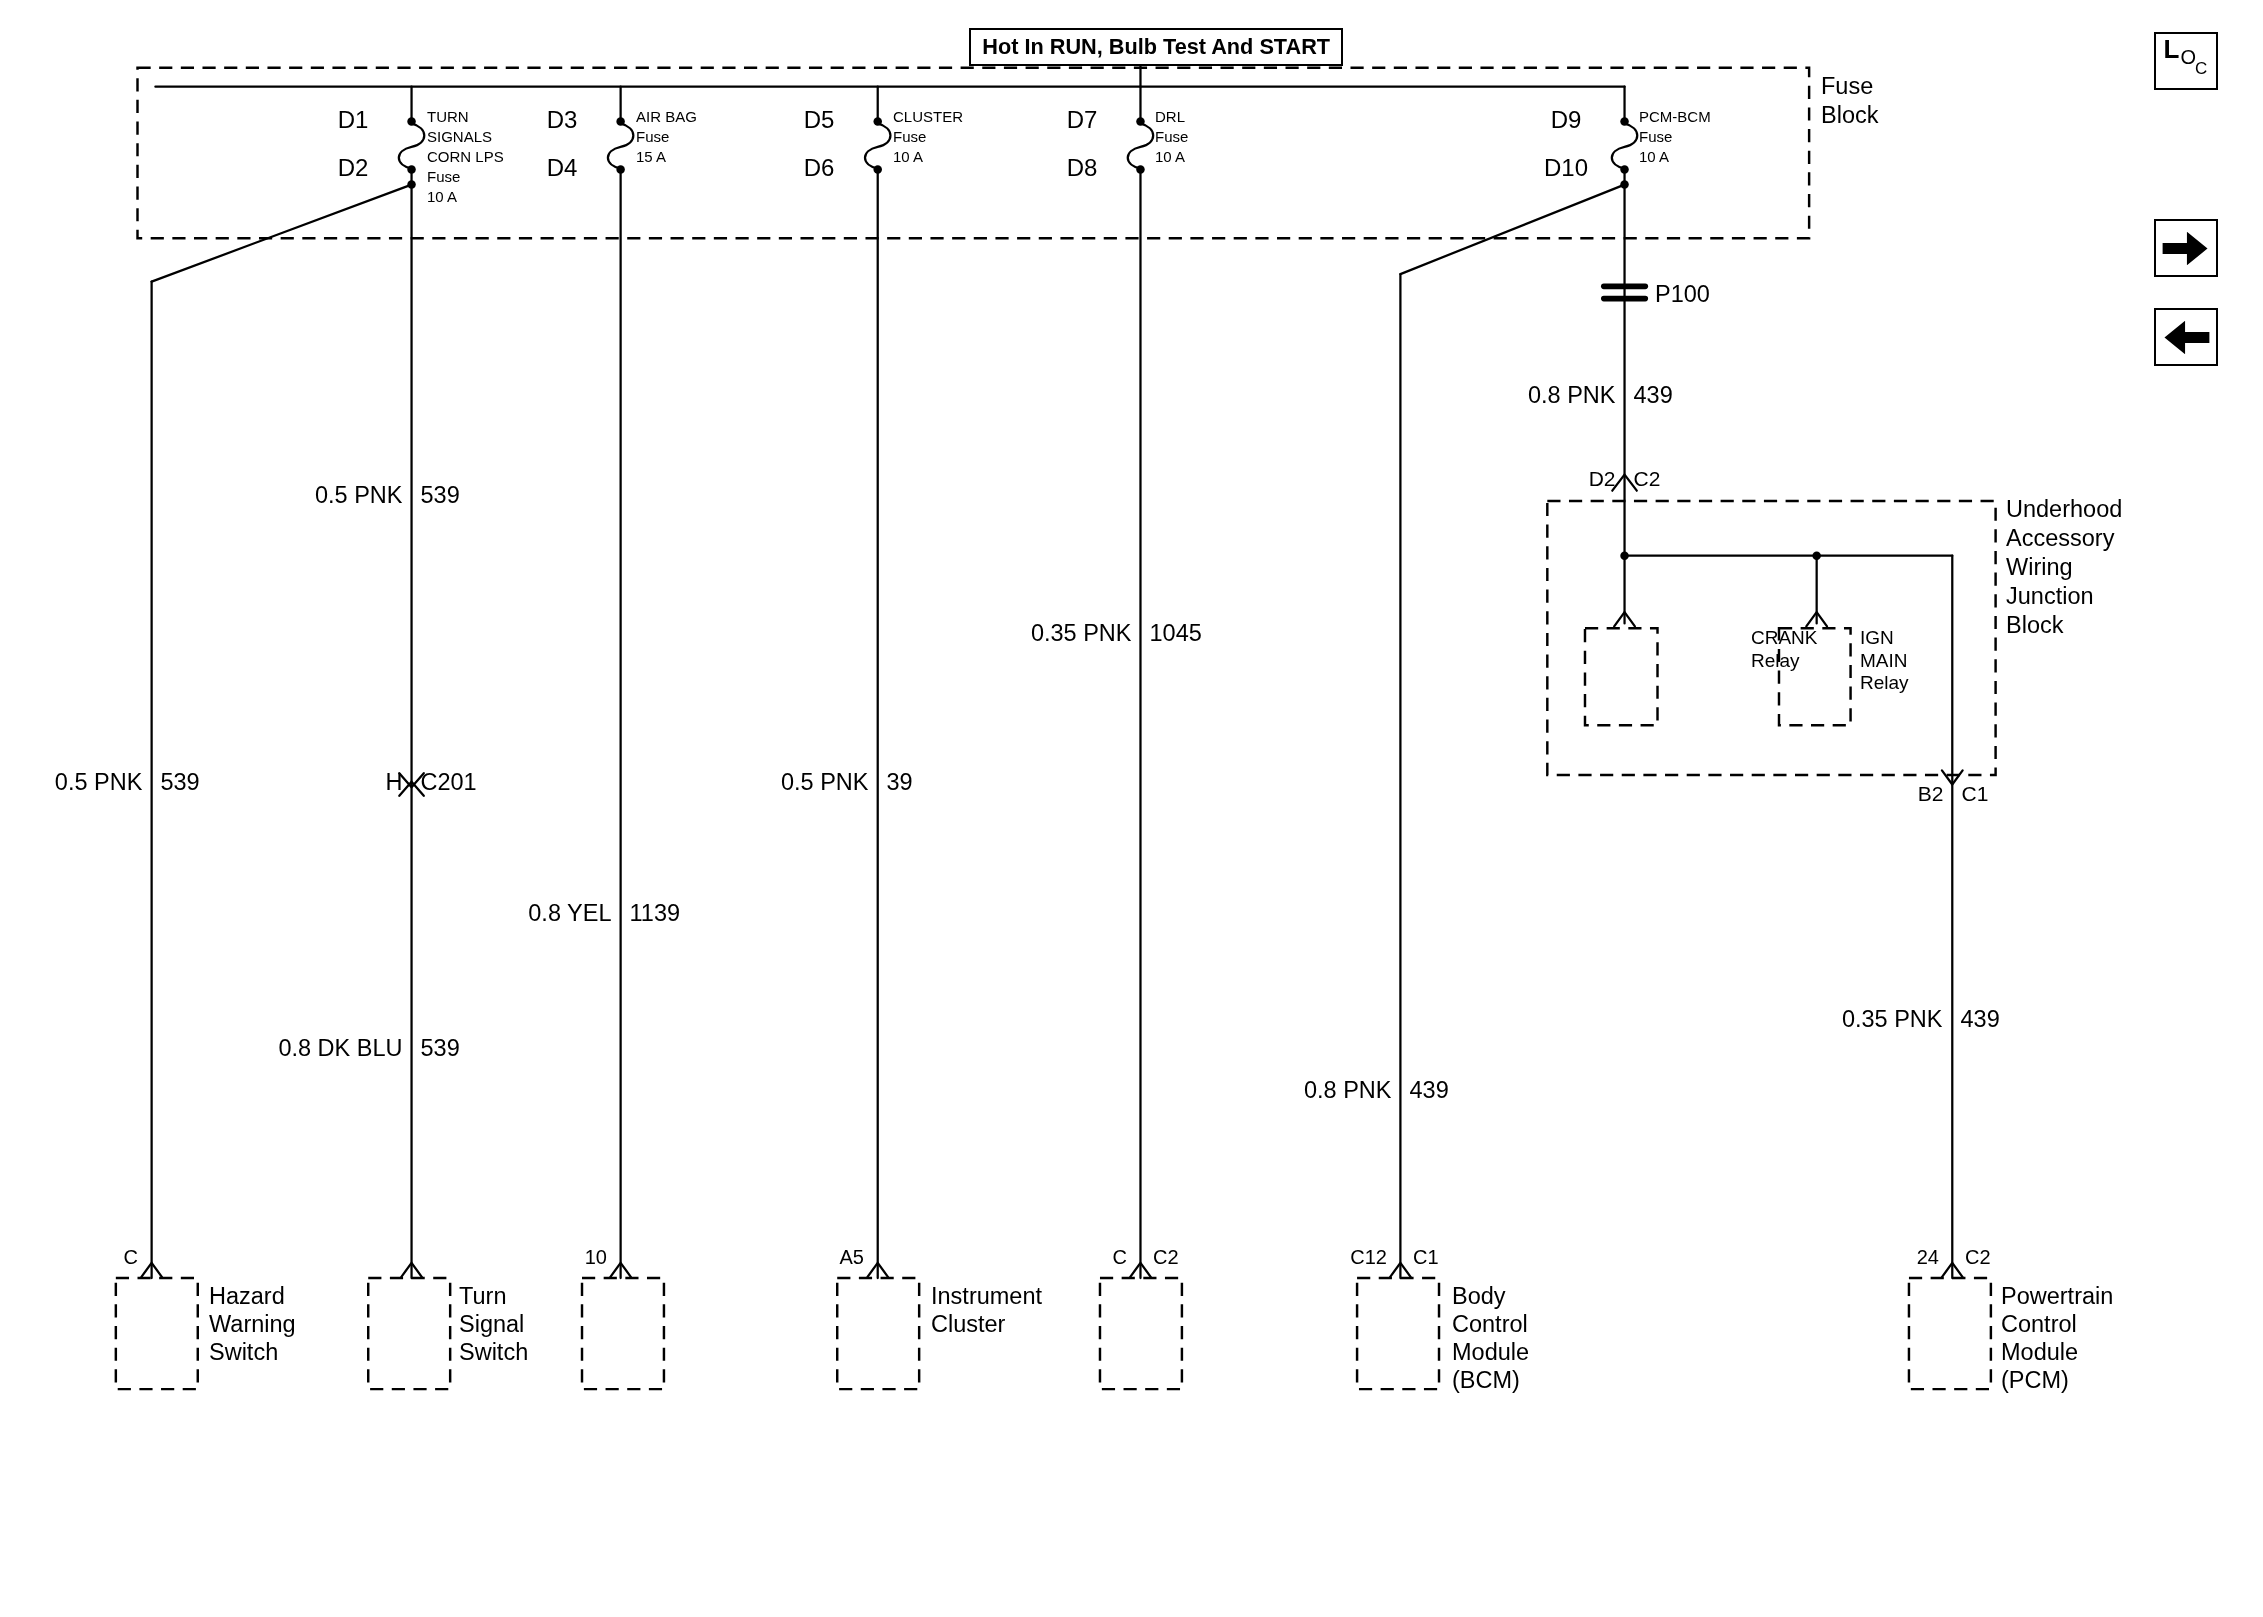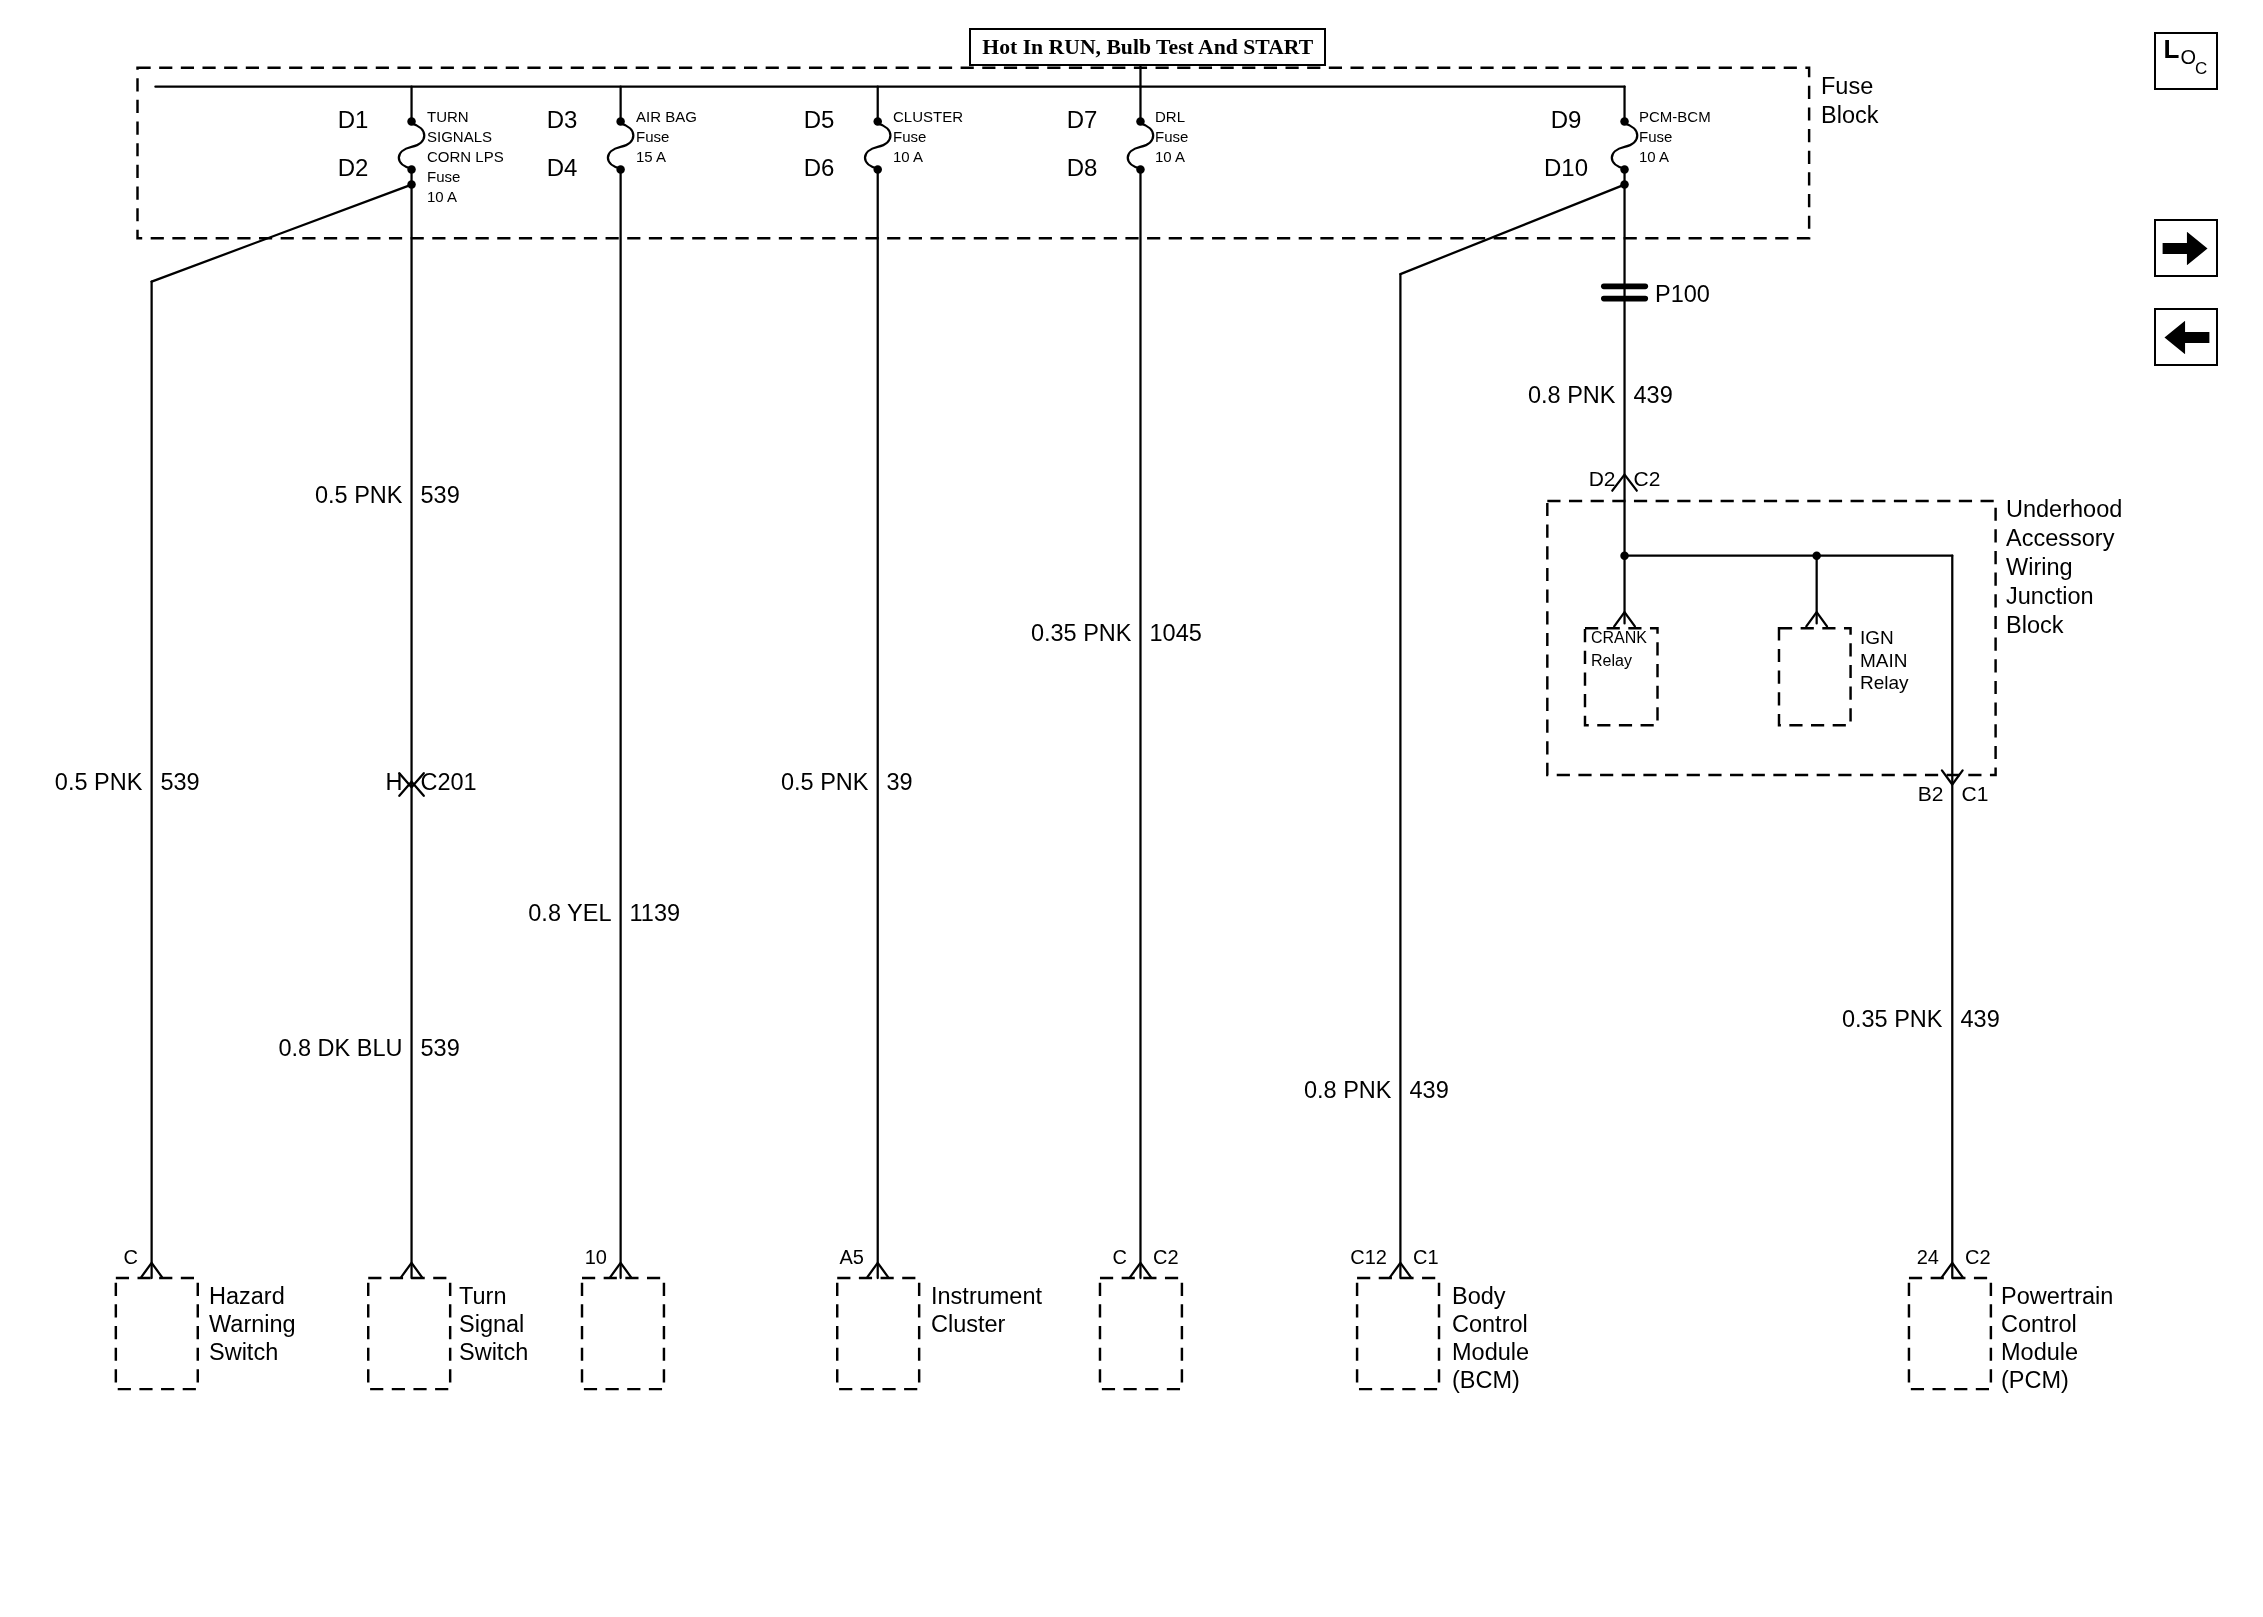"Hot In RUN, Bulb Test" .banner { font-family: Liberation Serif, serif -> none }
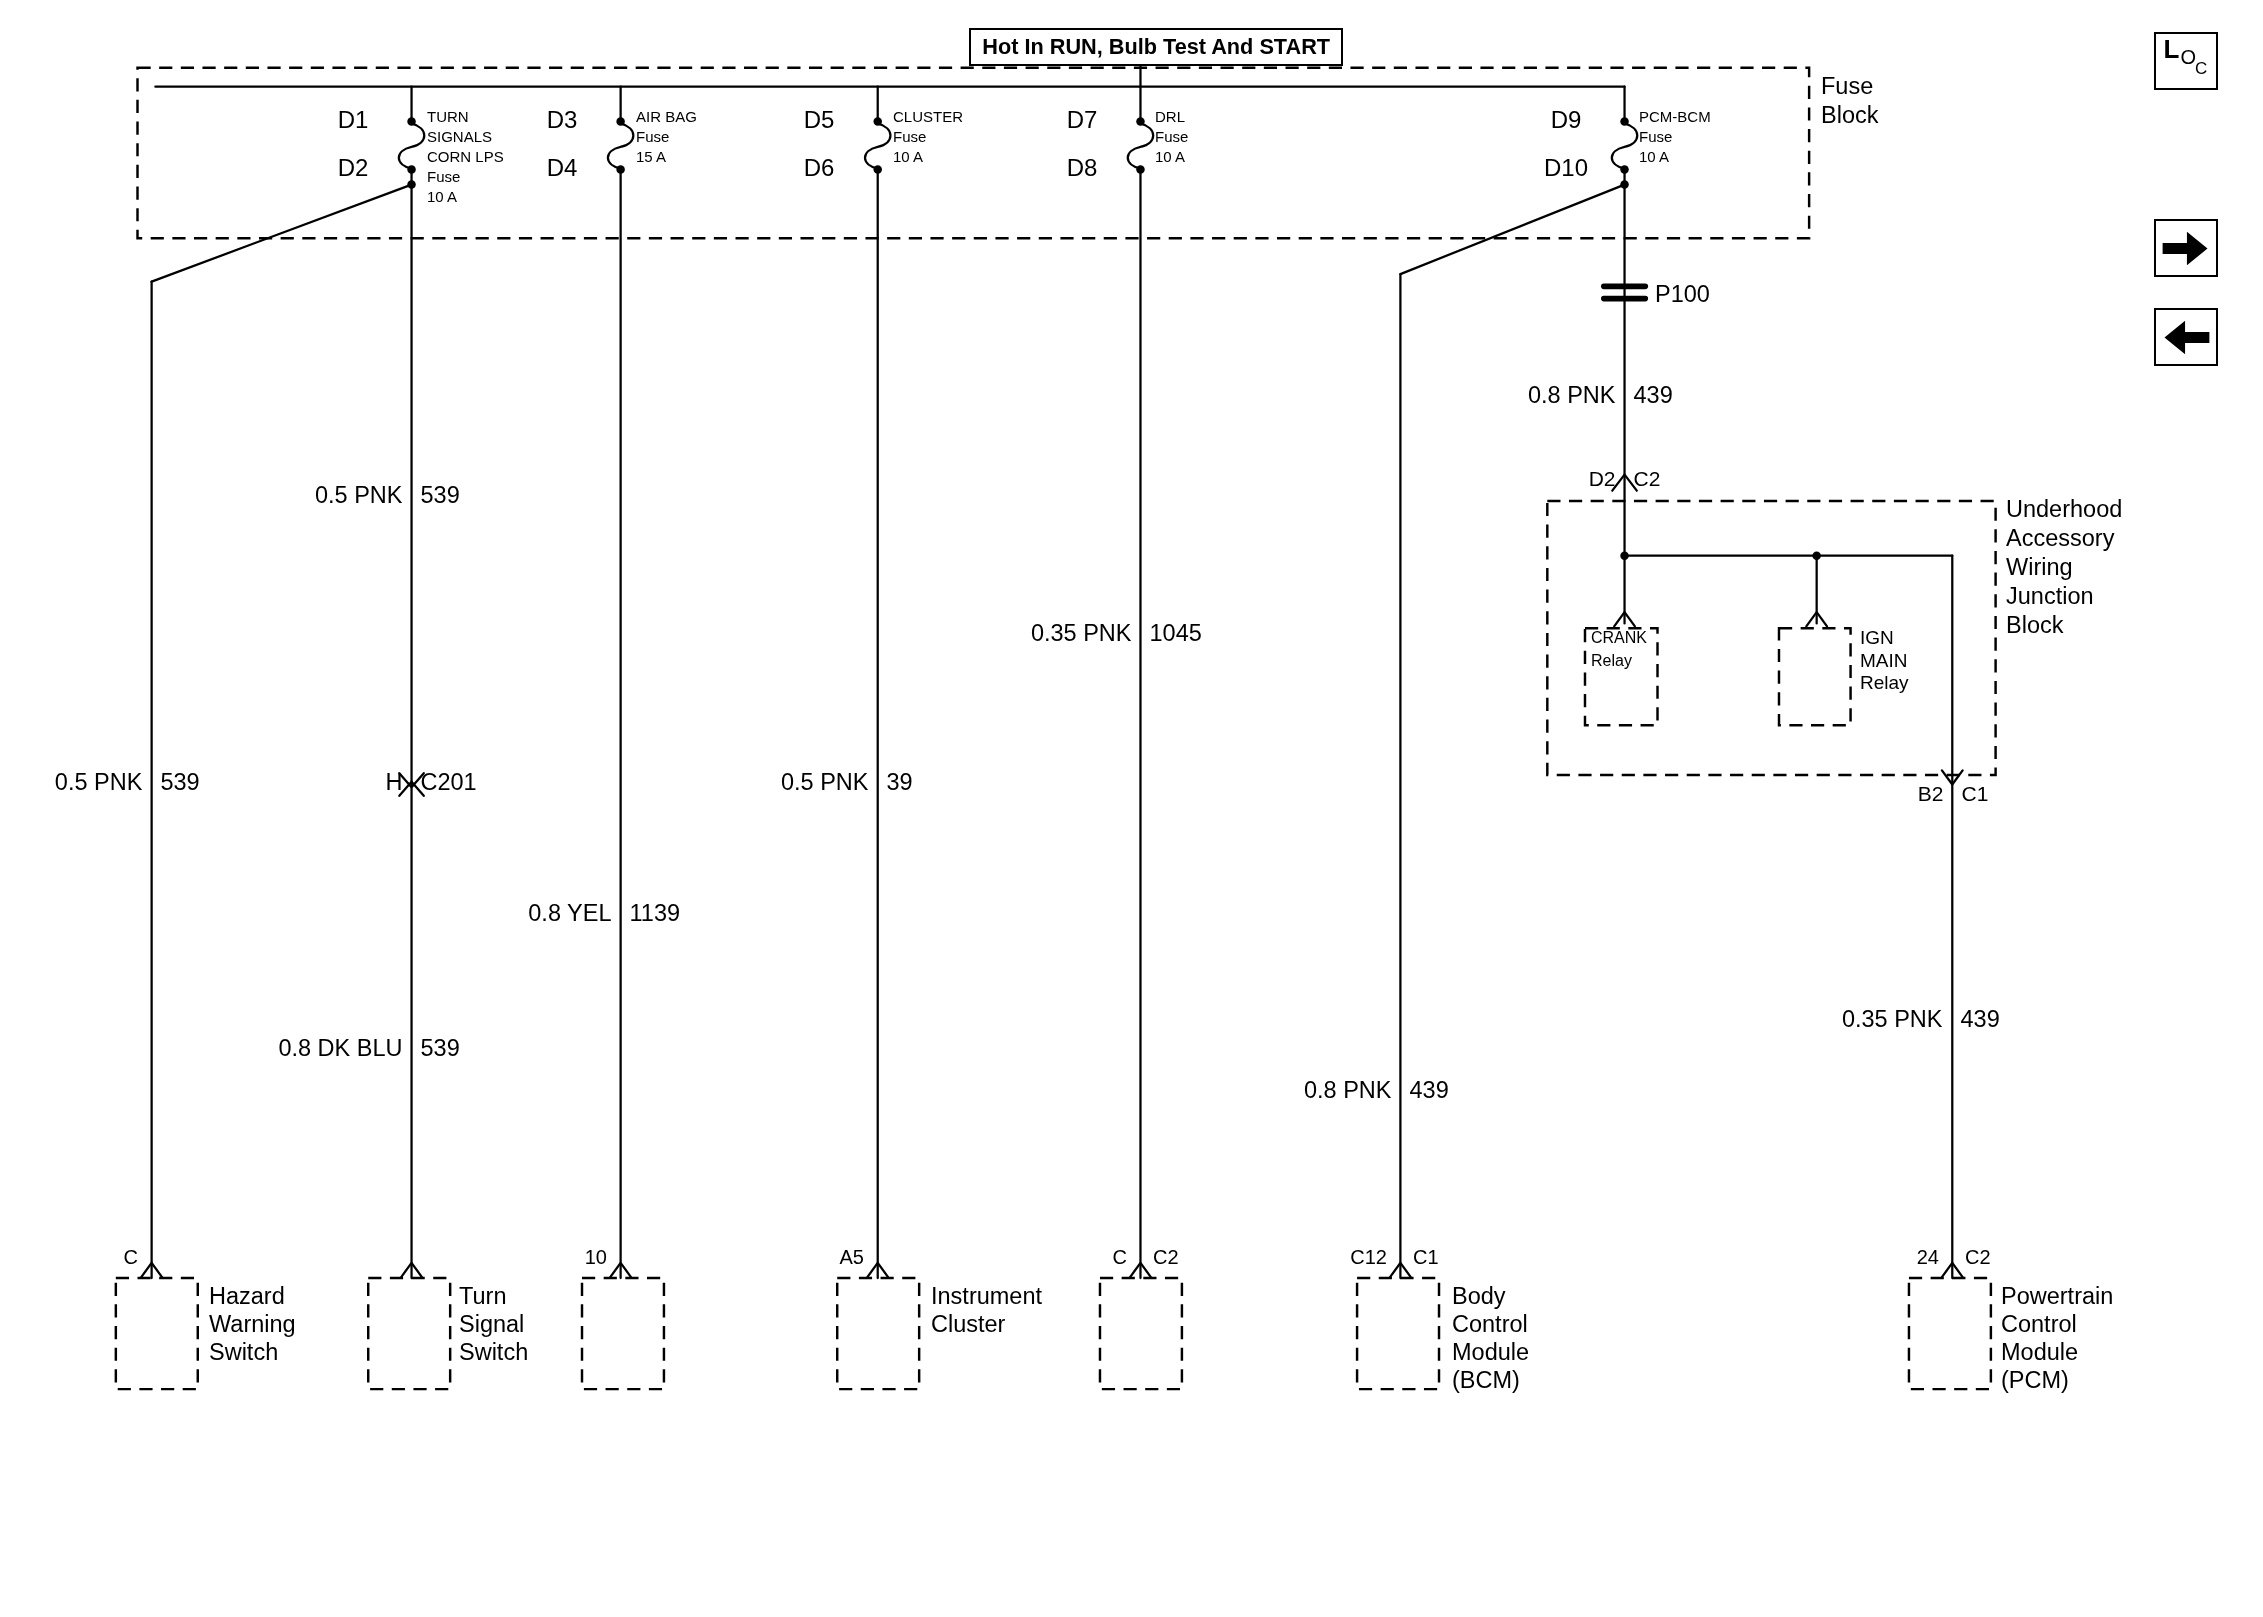"CRANK Relay" div.lbl { font-size: 16px -> 19px; left: 1591px -> 1751px }
